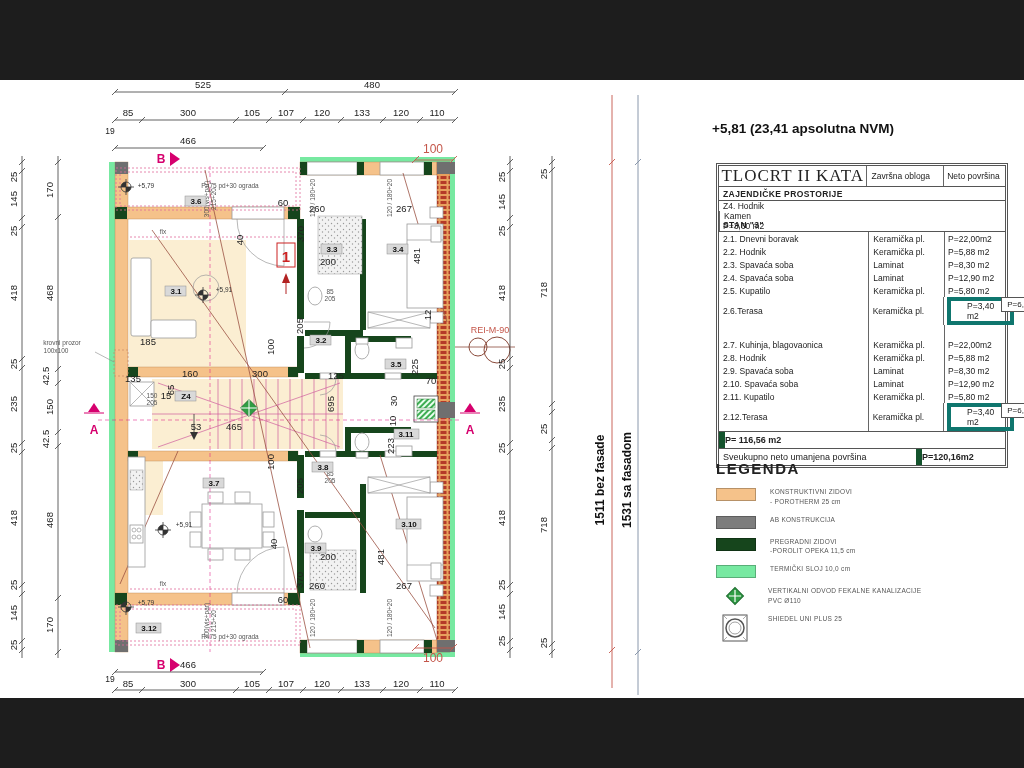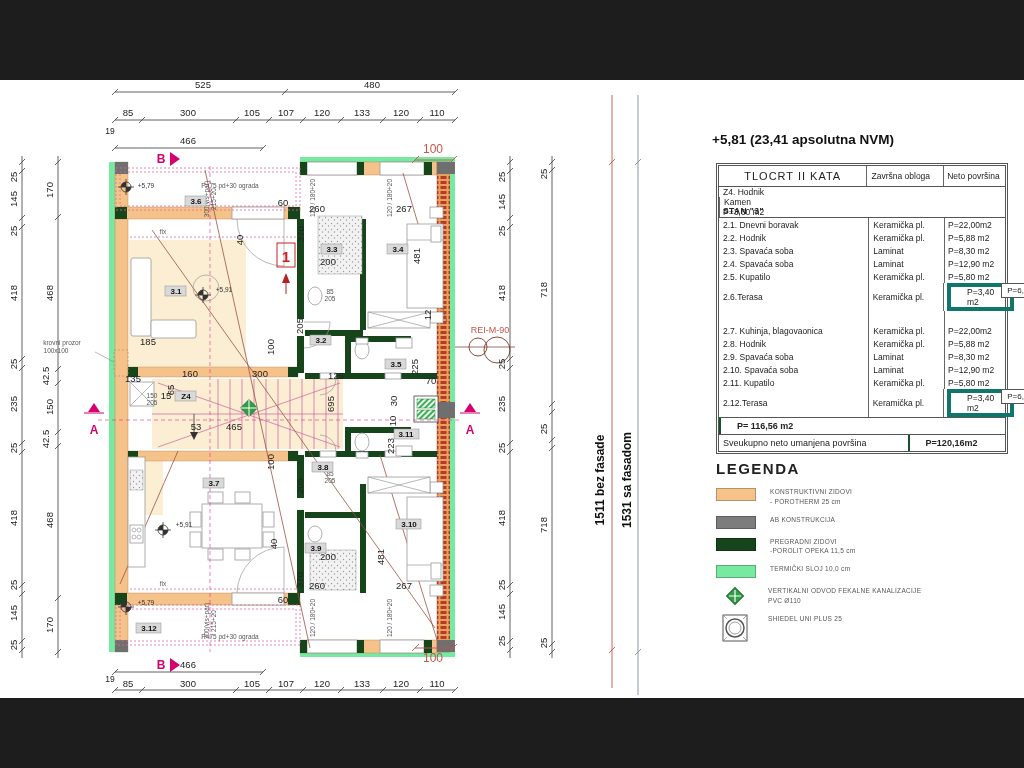"+5,81 (23,41 apsolutna NVM)" #plan-title { top: 132px -> 121px }
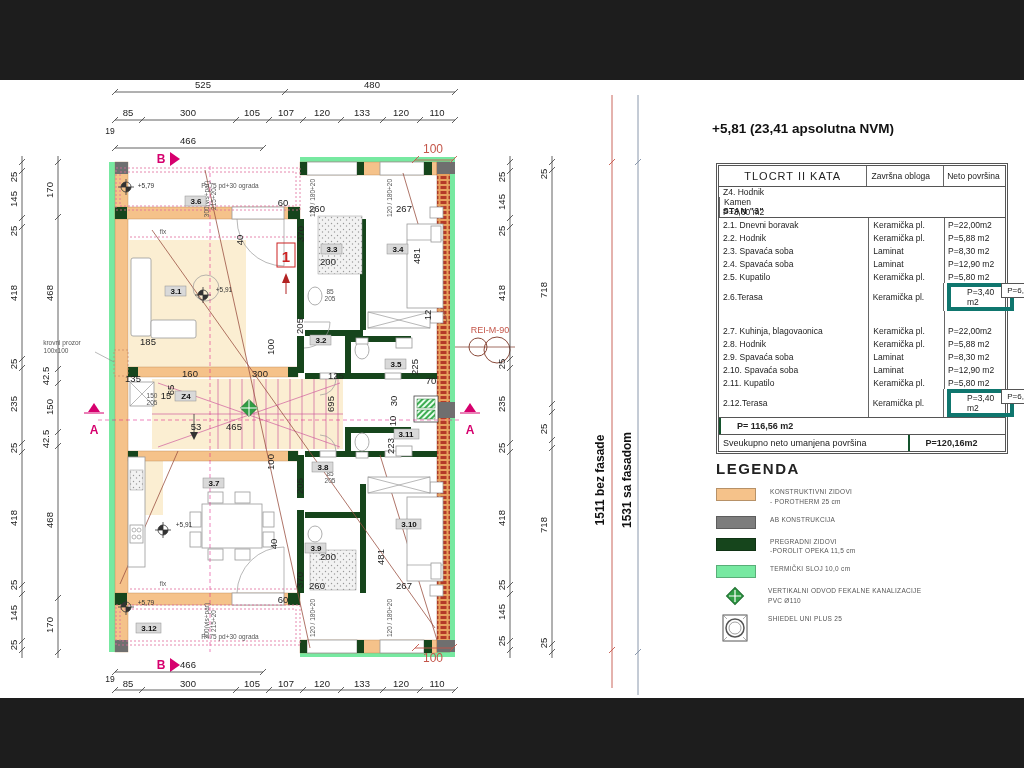"TLOCRT II KATA" .tr.hdr .c1 { font-family: none -> Liberation Serif, serif; font-size: 11px -> 17px }
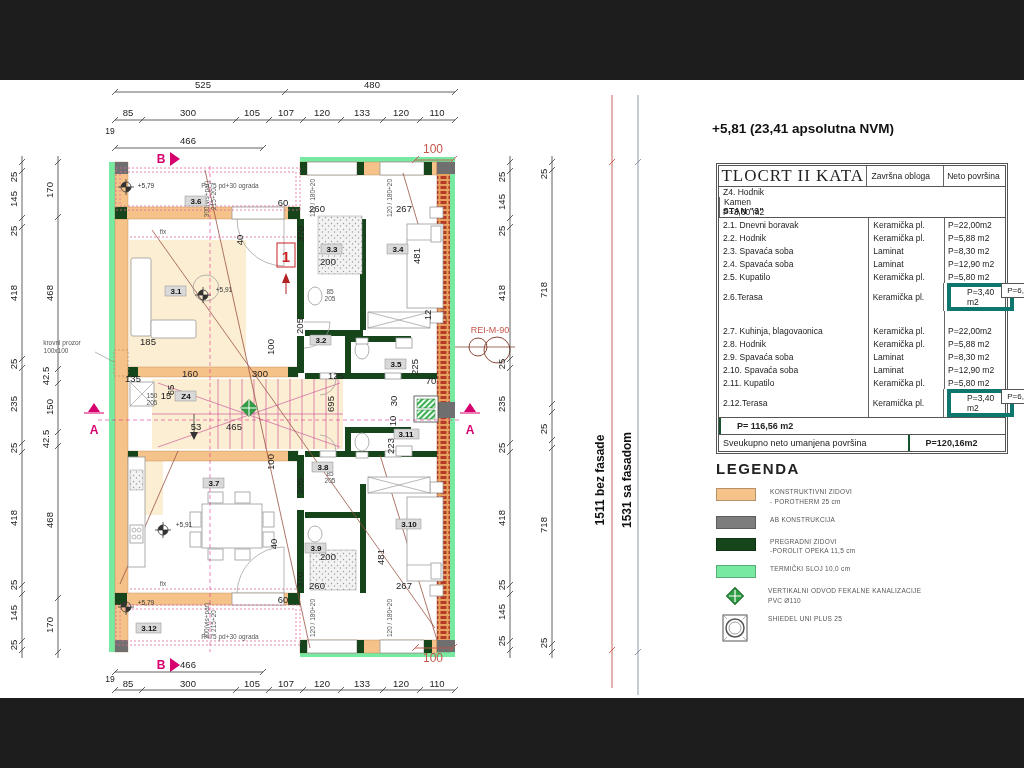"ZAJENDIČKE PROSTORIJE" div.tr { html: none -> <div> <span>ZAJENDIČKE PROSTORIJE</span> </div> }
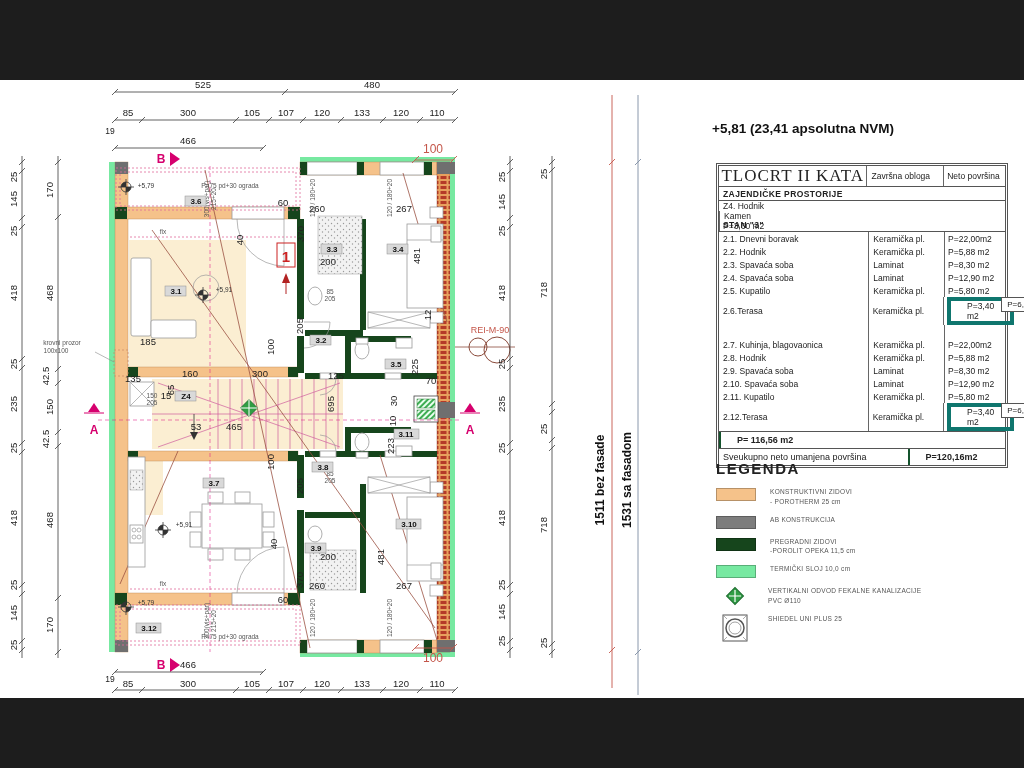"P= 116,56 m2" .tr.total .v { border-left: 2px solid #14532d -> 6px solid #14532d; padding-left: 16px -> 0 }
